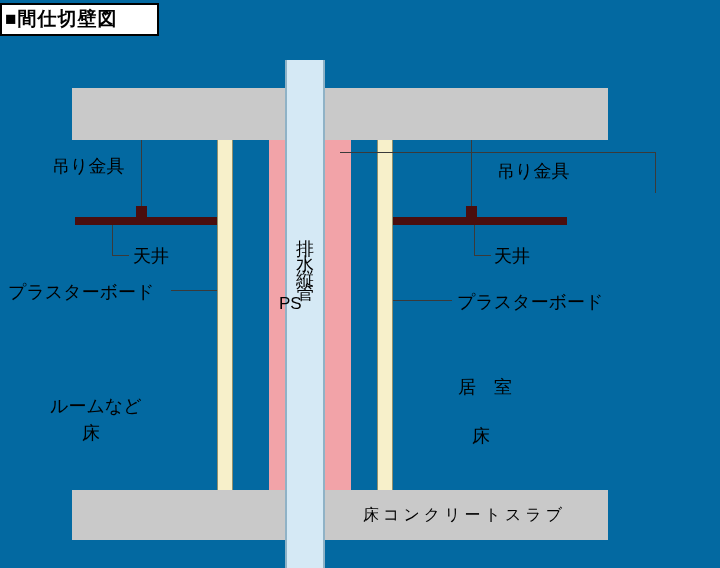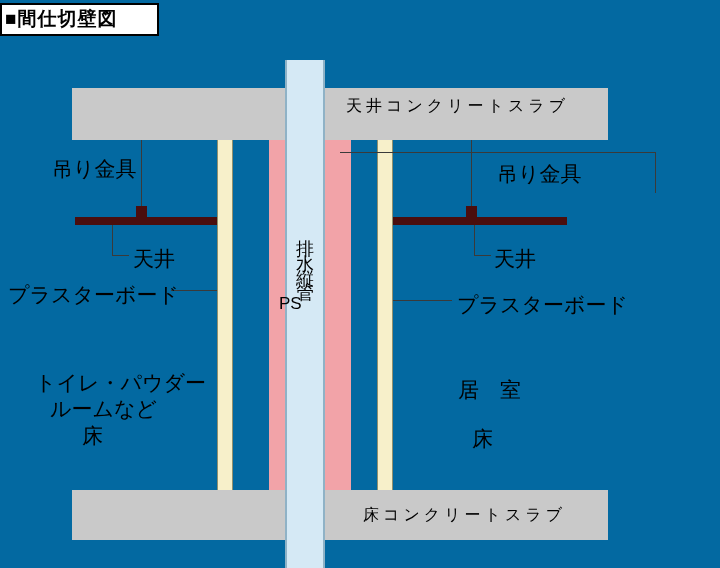"天井コンクリートスラブ" div.label { html: <div>天井コンクリートスラブ</div> -> none }
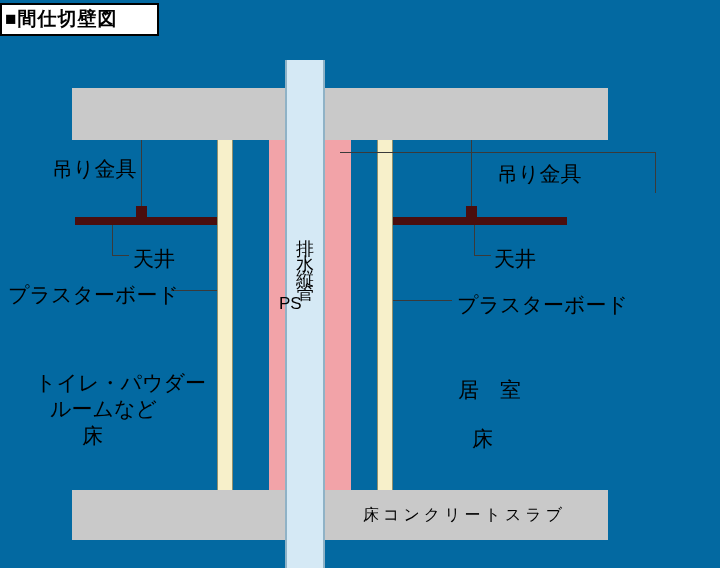"吊り金具" .label { font-size: 21px -> 18px }
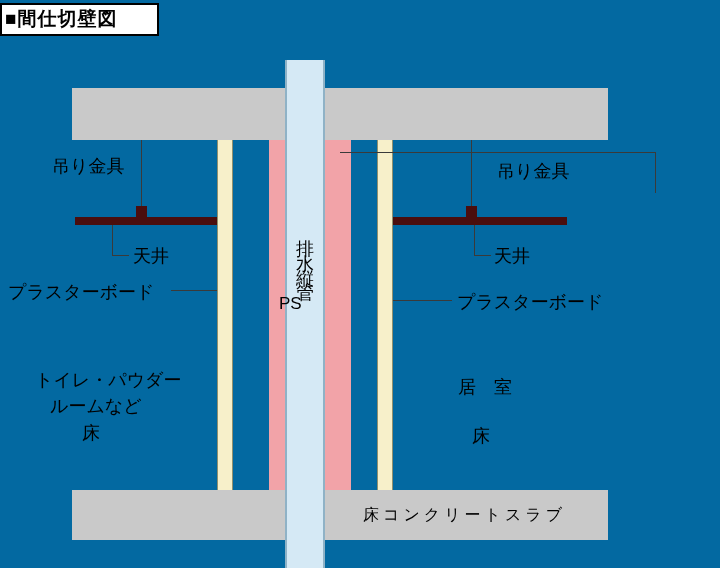"トイレ・パウダー" div.label { html: <div>トイレ・パウダー</div> -> none }
